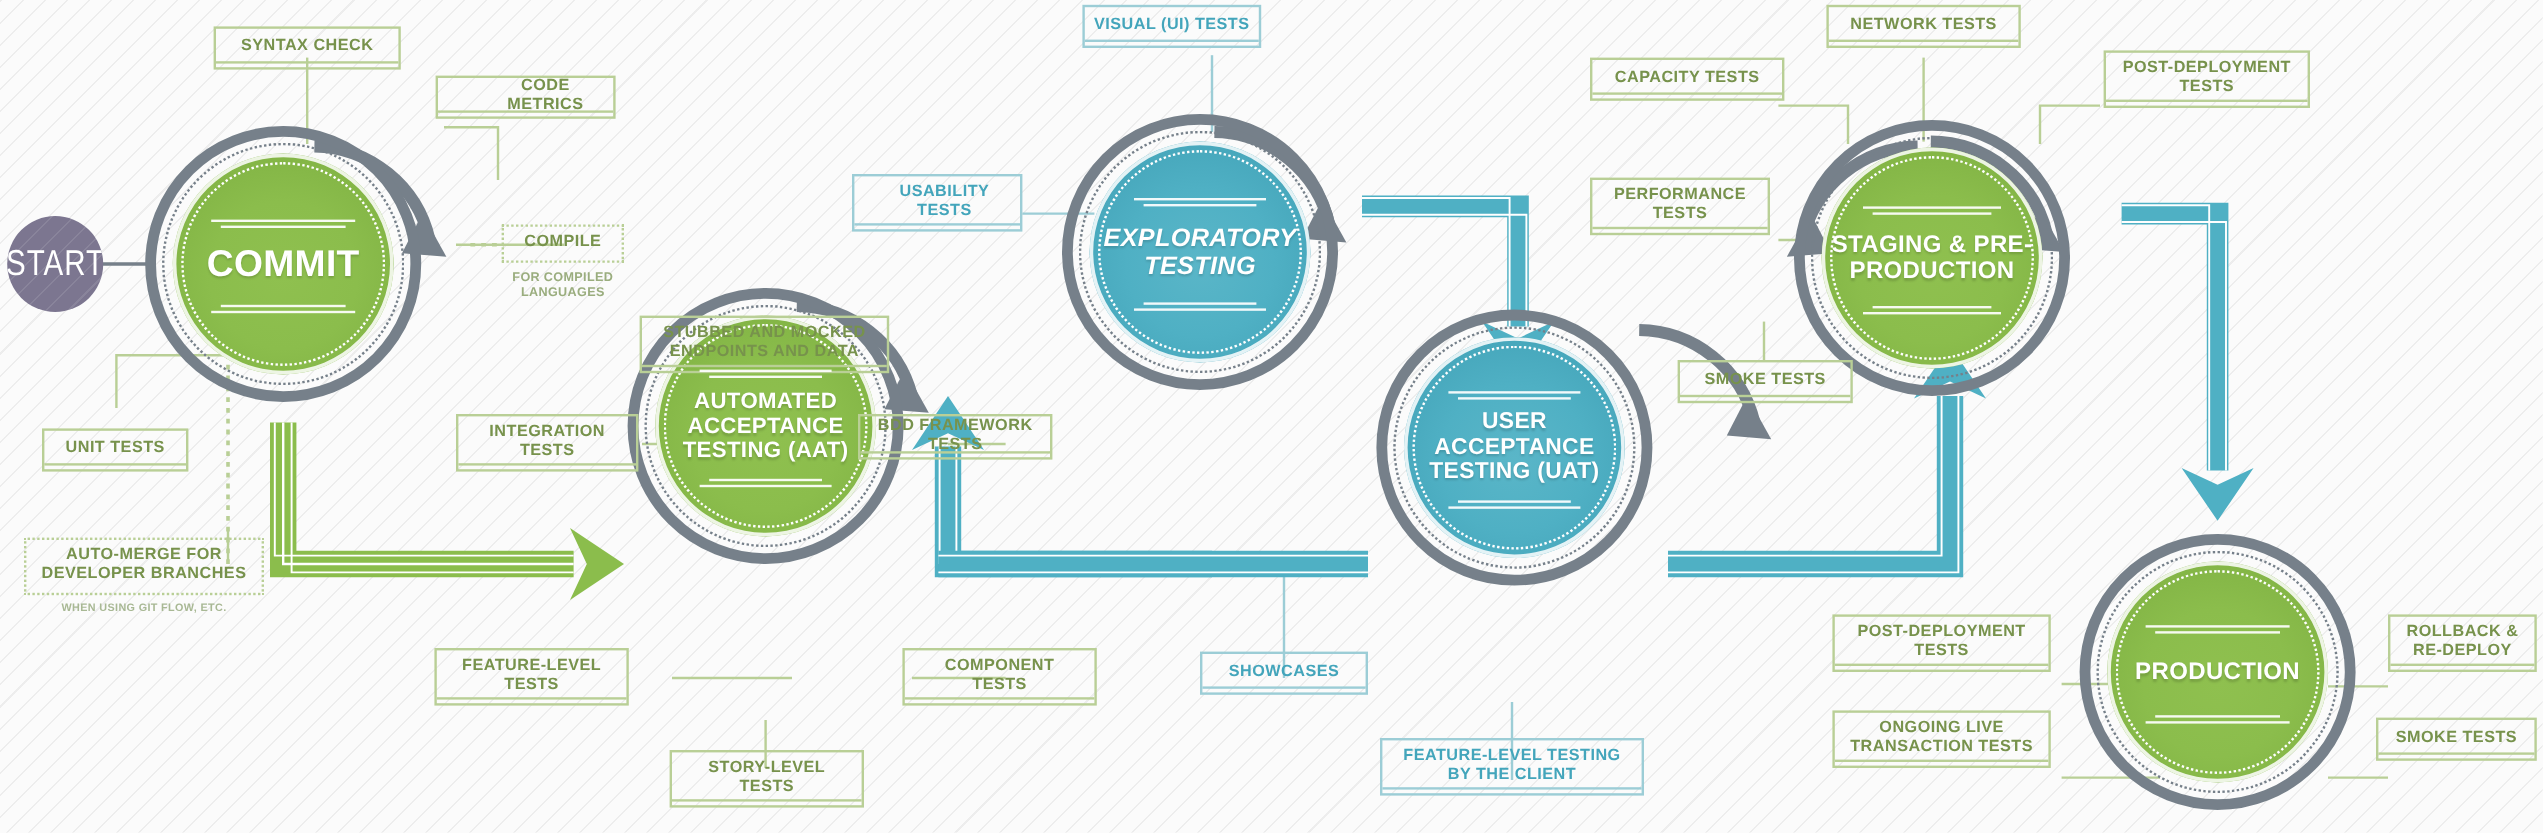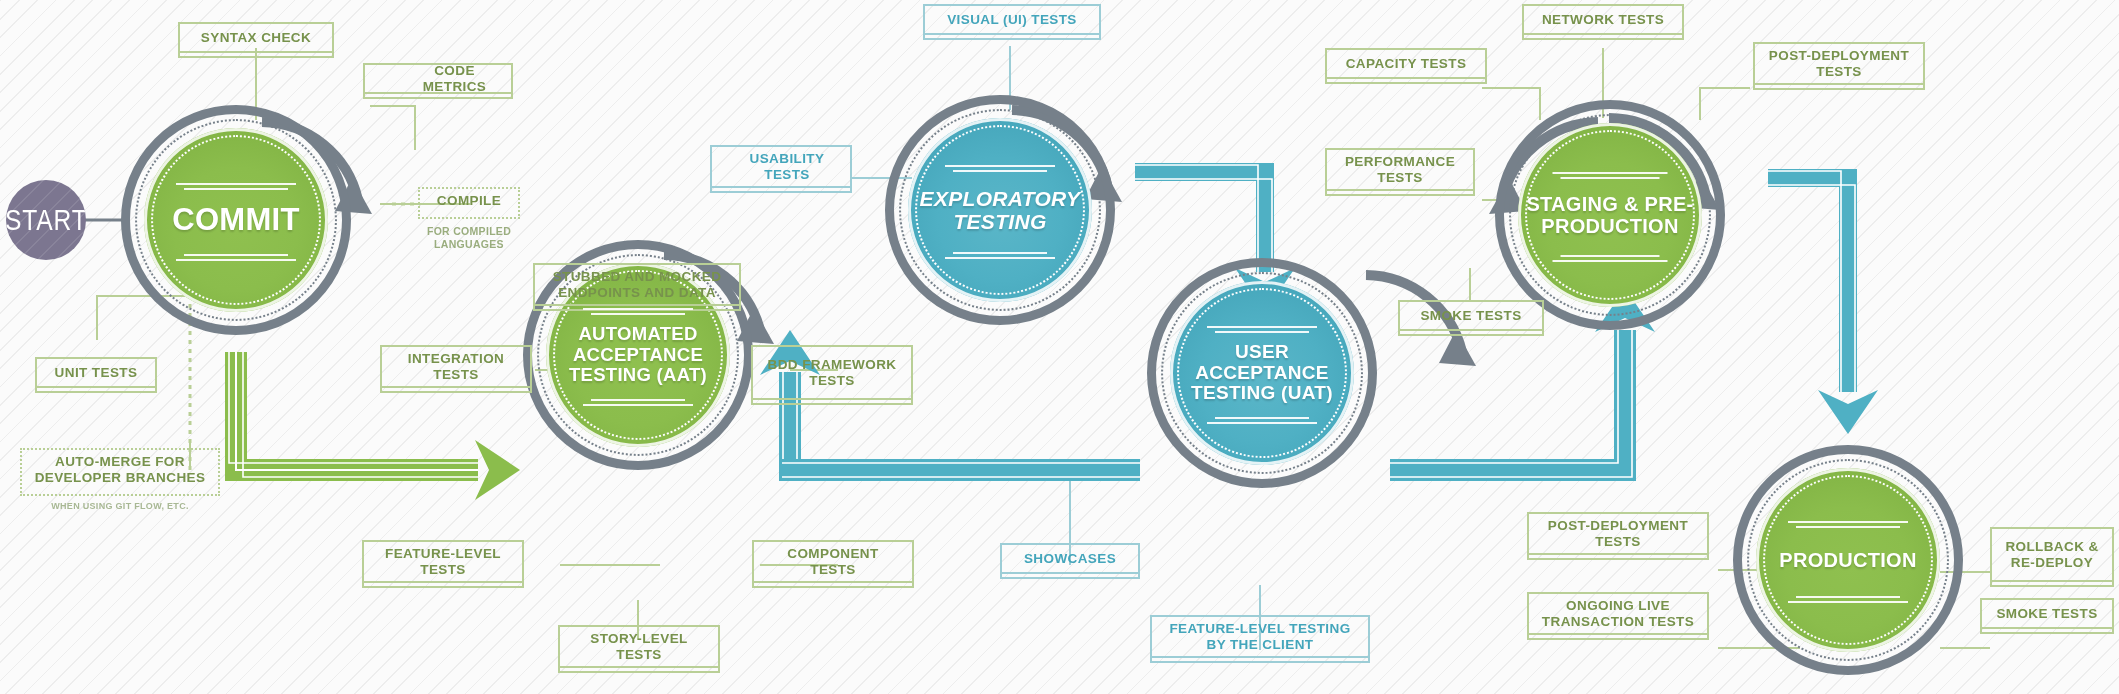"VISUAL (UI) TESTS" div.lbl { left: 923px -> 902px; width: 178px -> 149px }
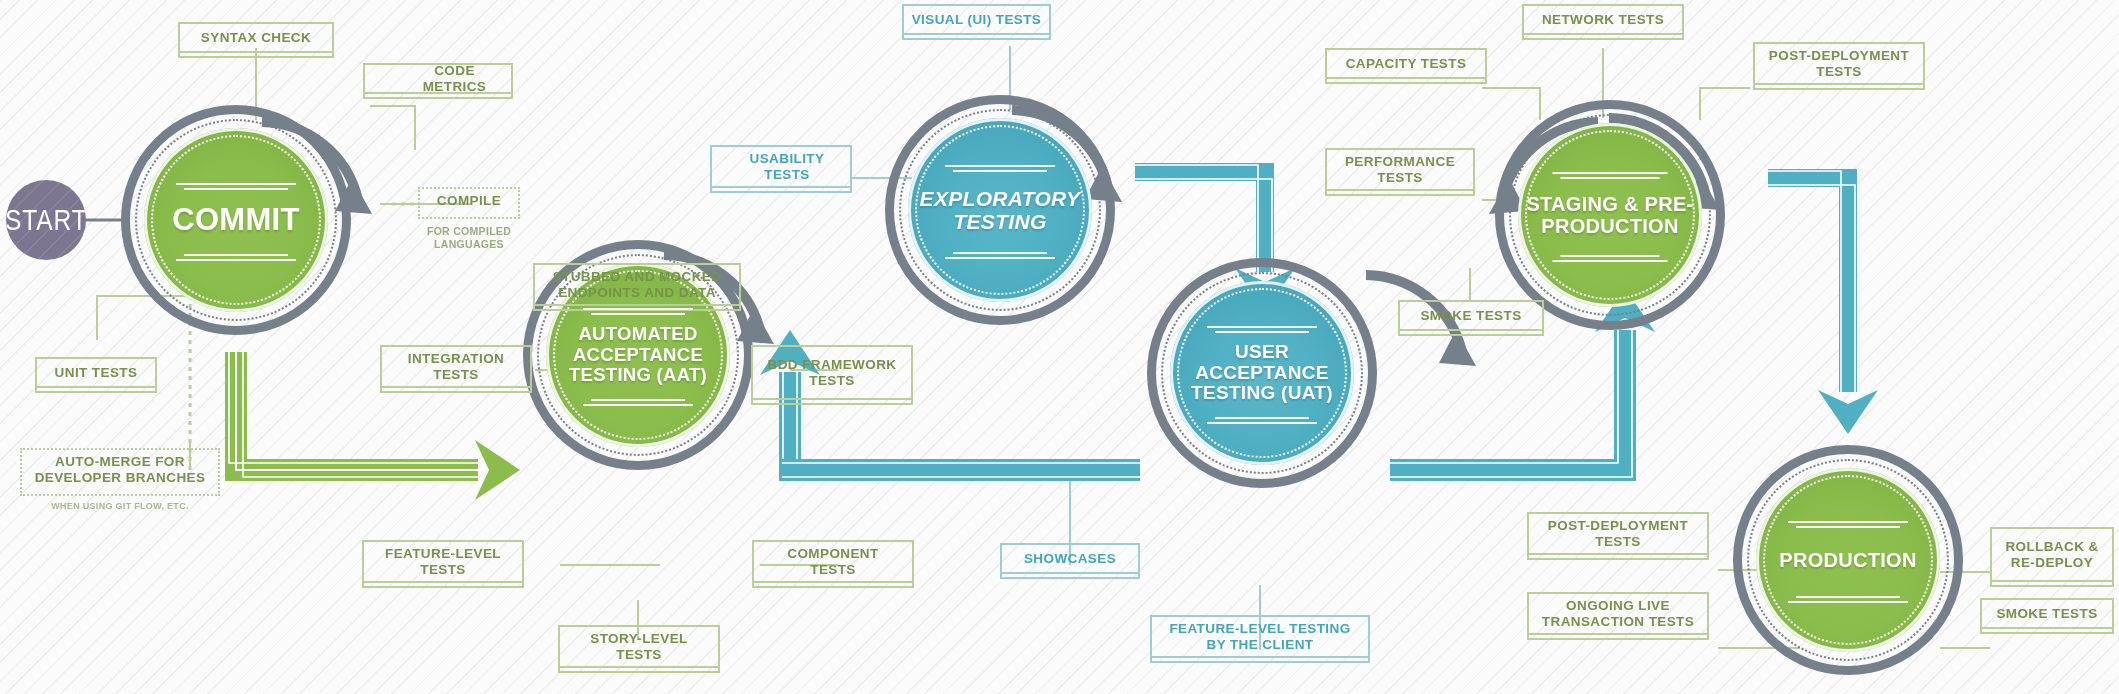"BDD FRAMEWORK" div.lbl { height: 60px -> 38px; left: 751px -> 715px }
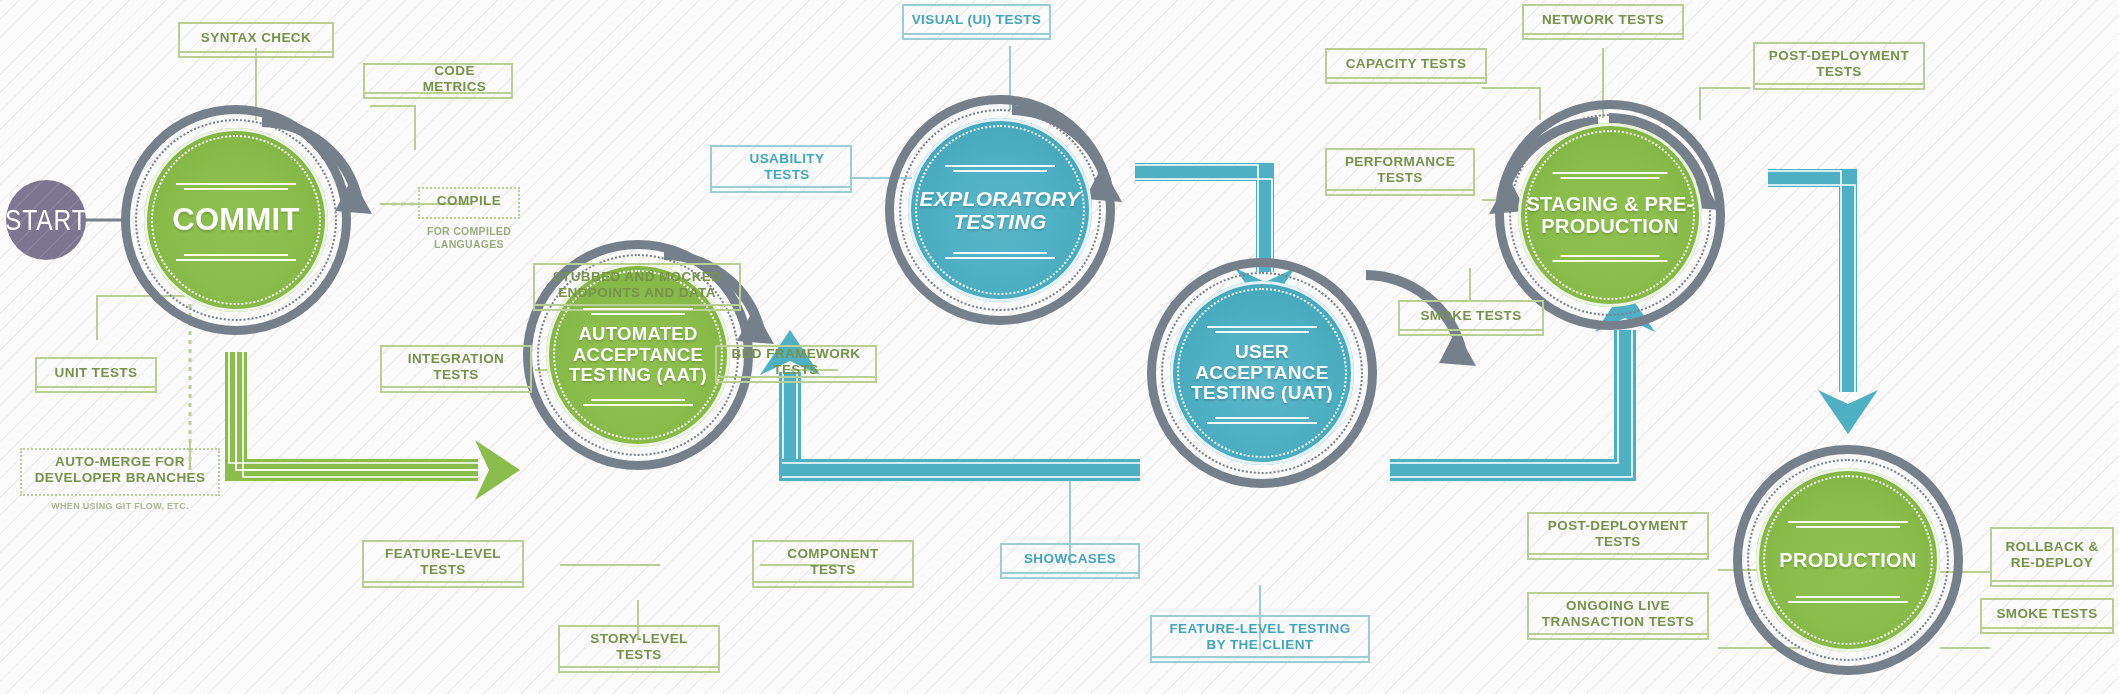"ROLLBACK &" div.lbl { height: 60px -> 48px; top: 527px -> 512px }
